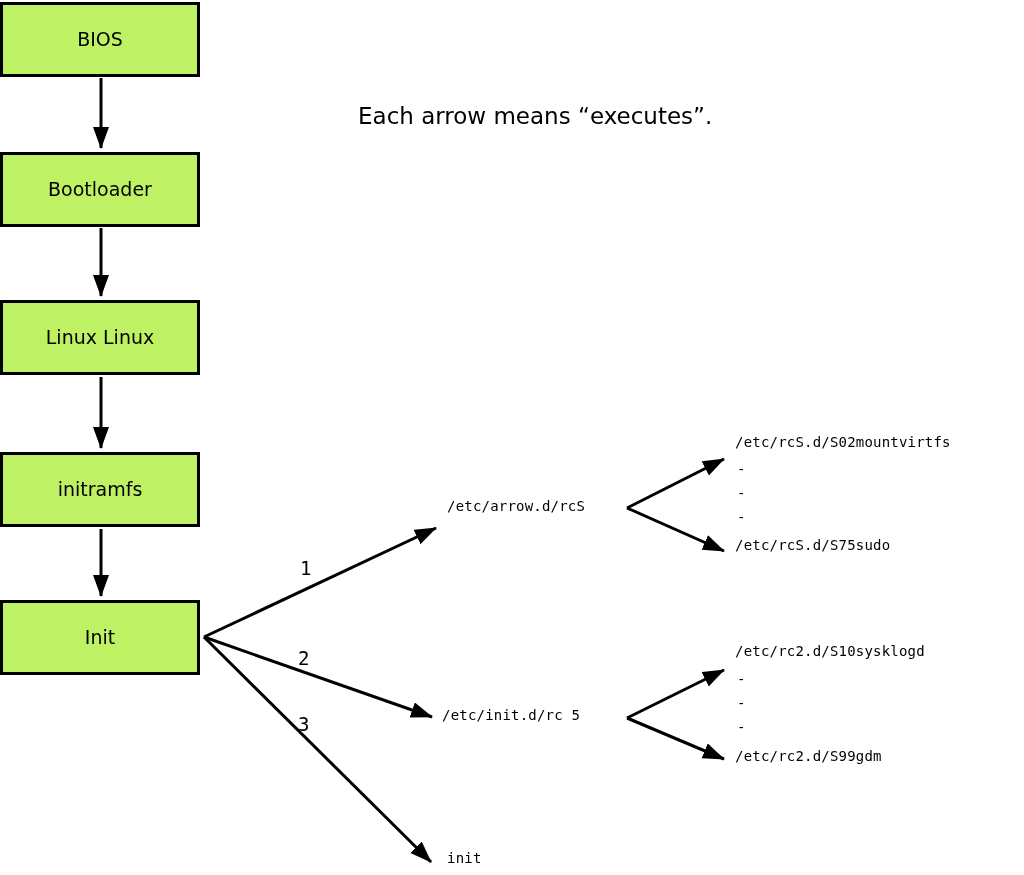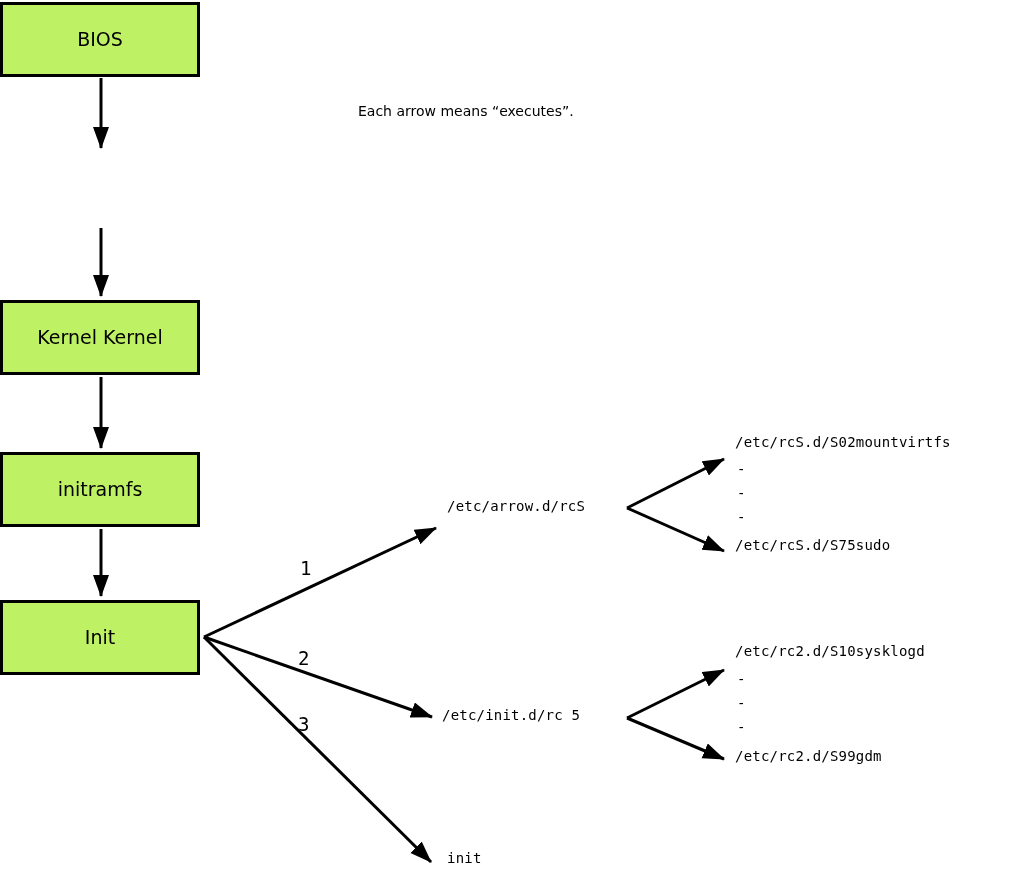"Each arrow means “executes”." #note { font-size: 14px -> 23px }
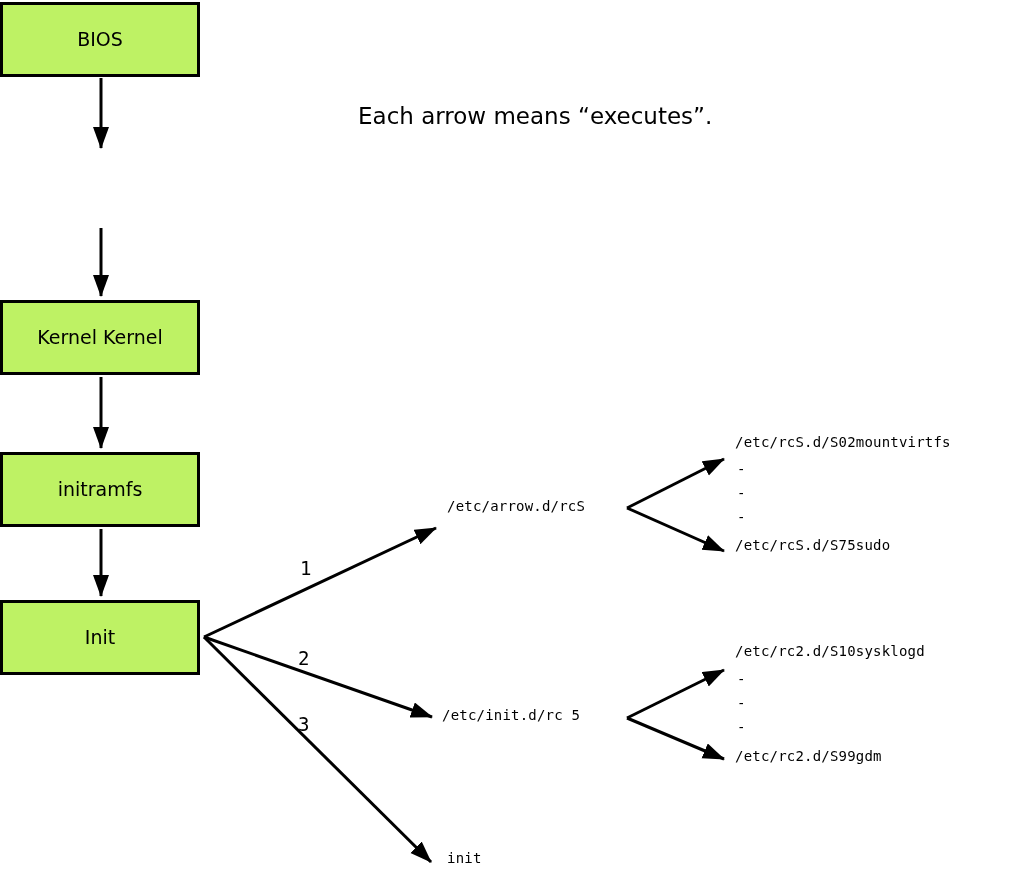"Bootloader" div.box { html: none -> <div>Bootloader</div> }
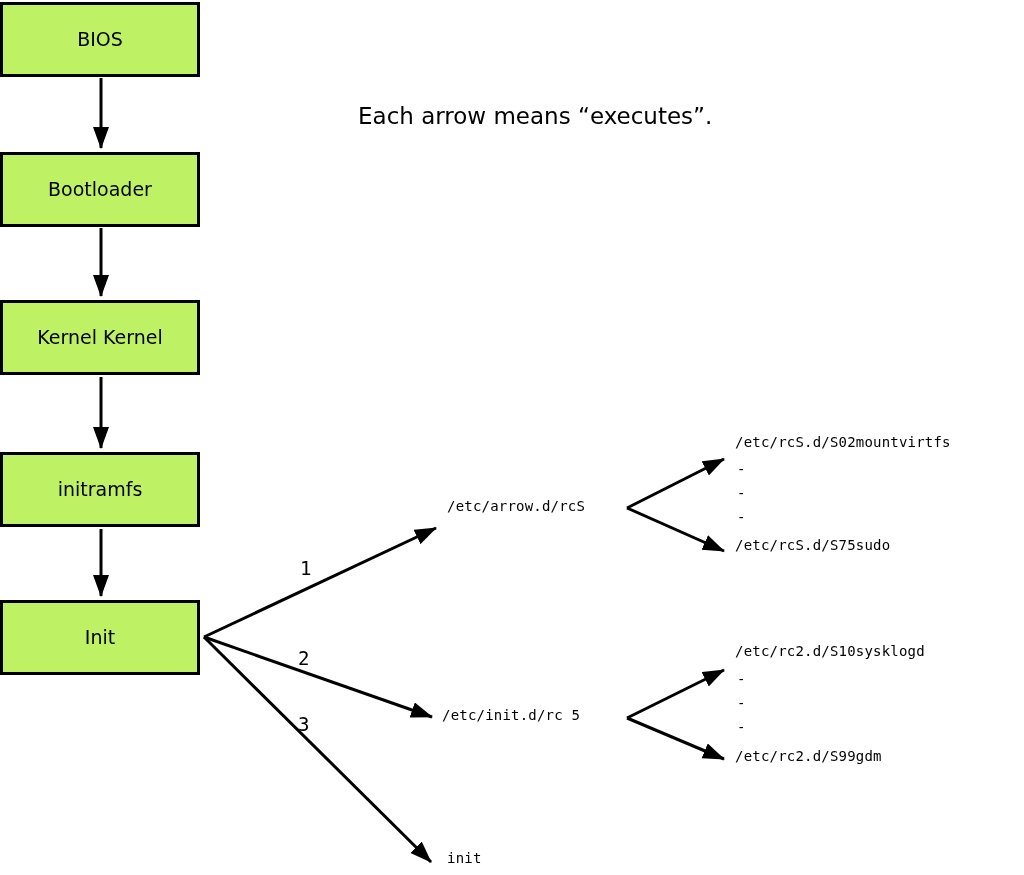"Kernel Kernel" div.box { text: Kernel Kernel -> Linux Linux }
